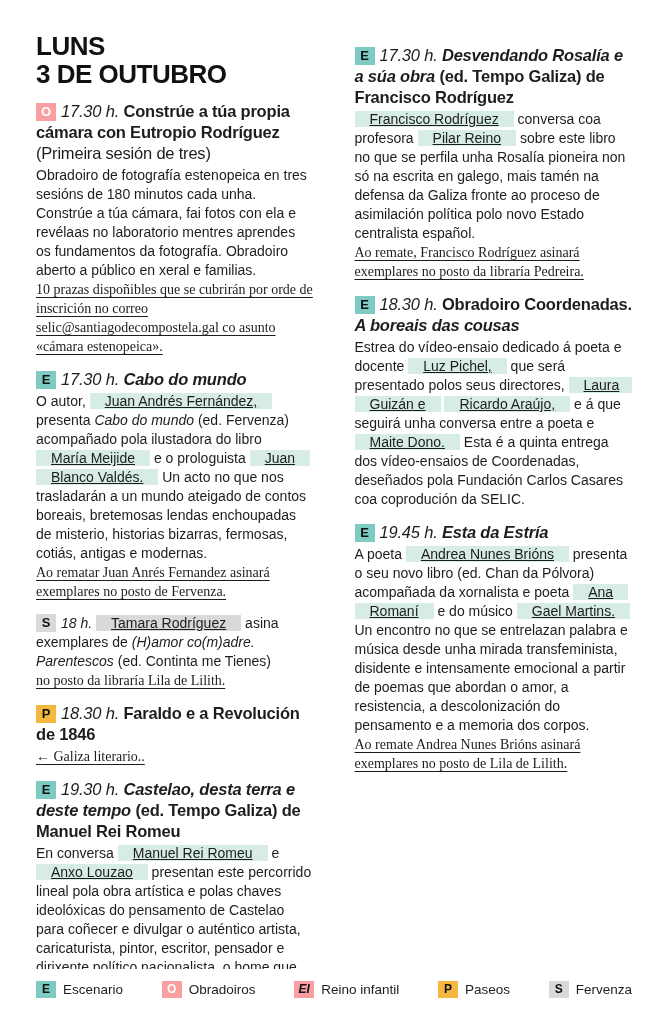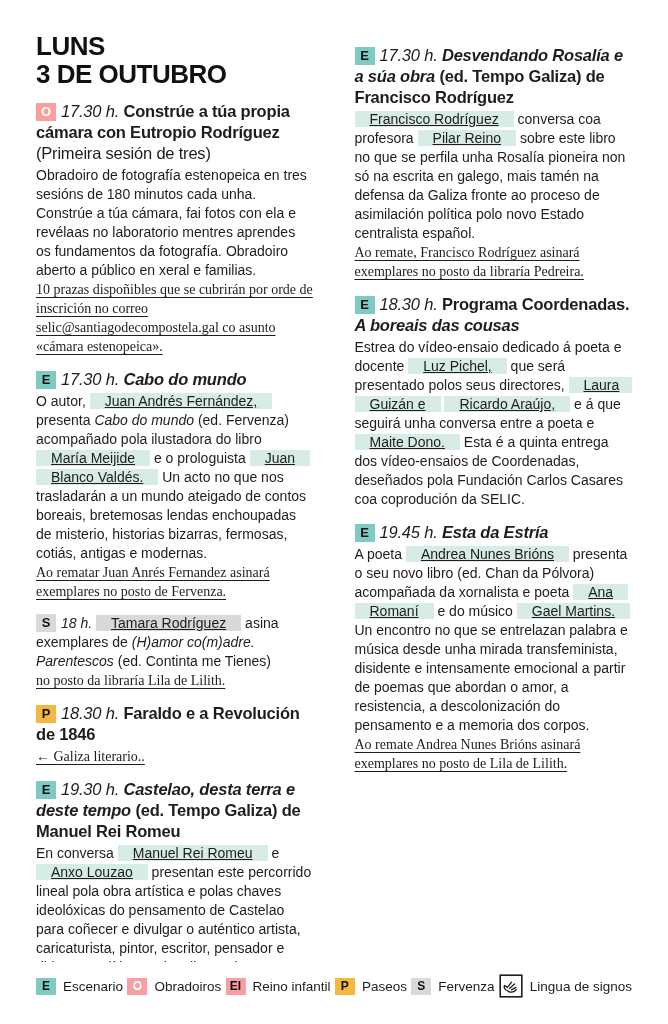"Programa Coordenadas." span.seg-bold { text: Programa -> Obradoiro }
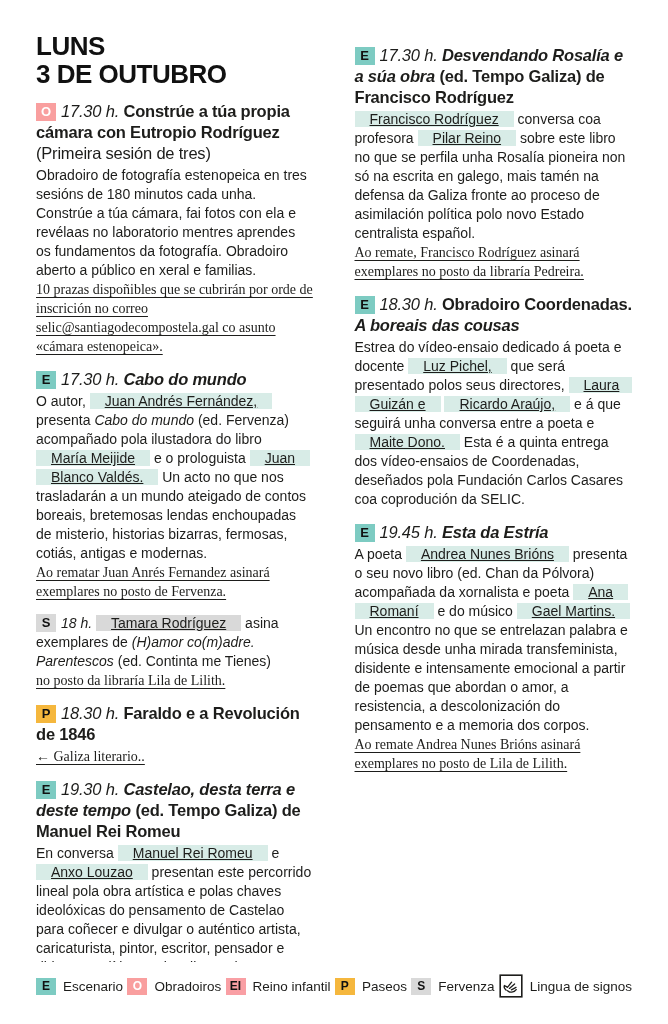"EI" span.badge { font-style: none -> italic }
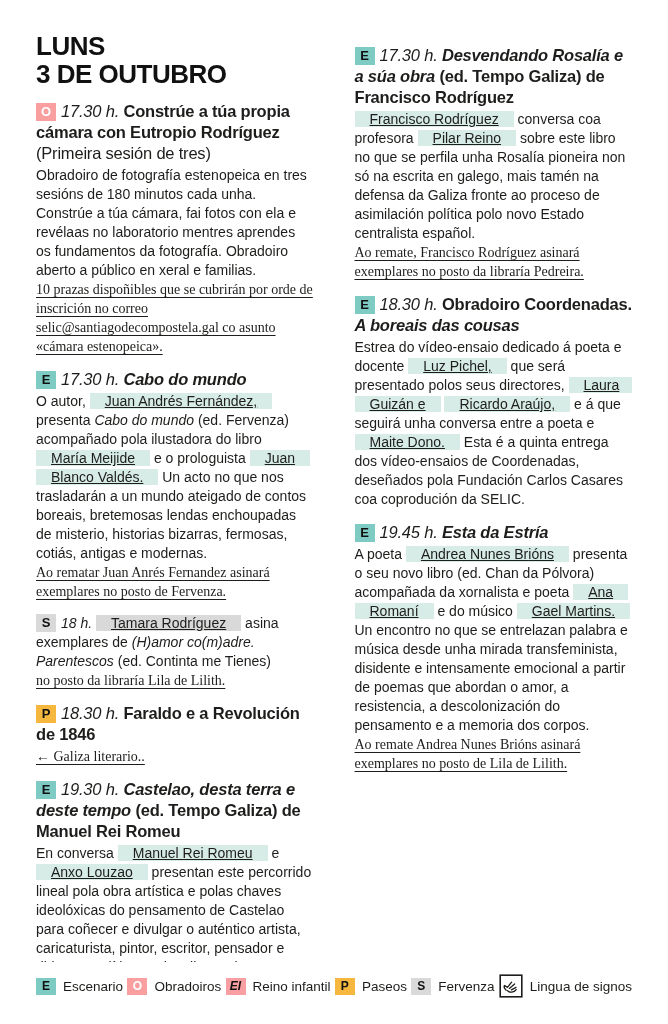"Lingua de signos" span.legend-item { html: <span> <span> <svg> <rect></rect> <g> <path></path> <path></path> <path></path> <path></path> <path></path> </g> </svg> </span> <span>Lingua de signos</span> </span> -> none }
